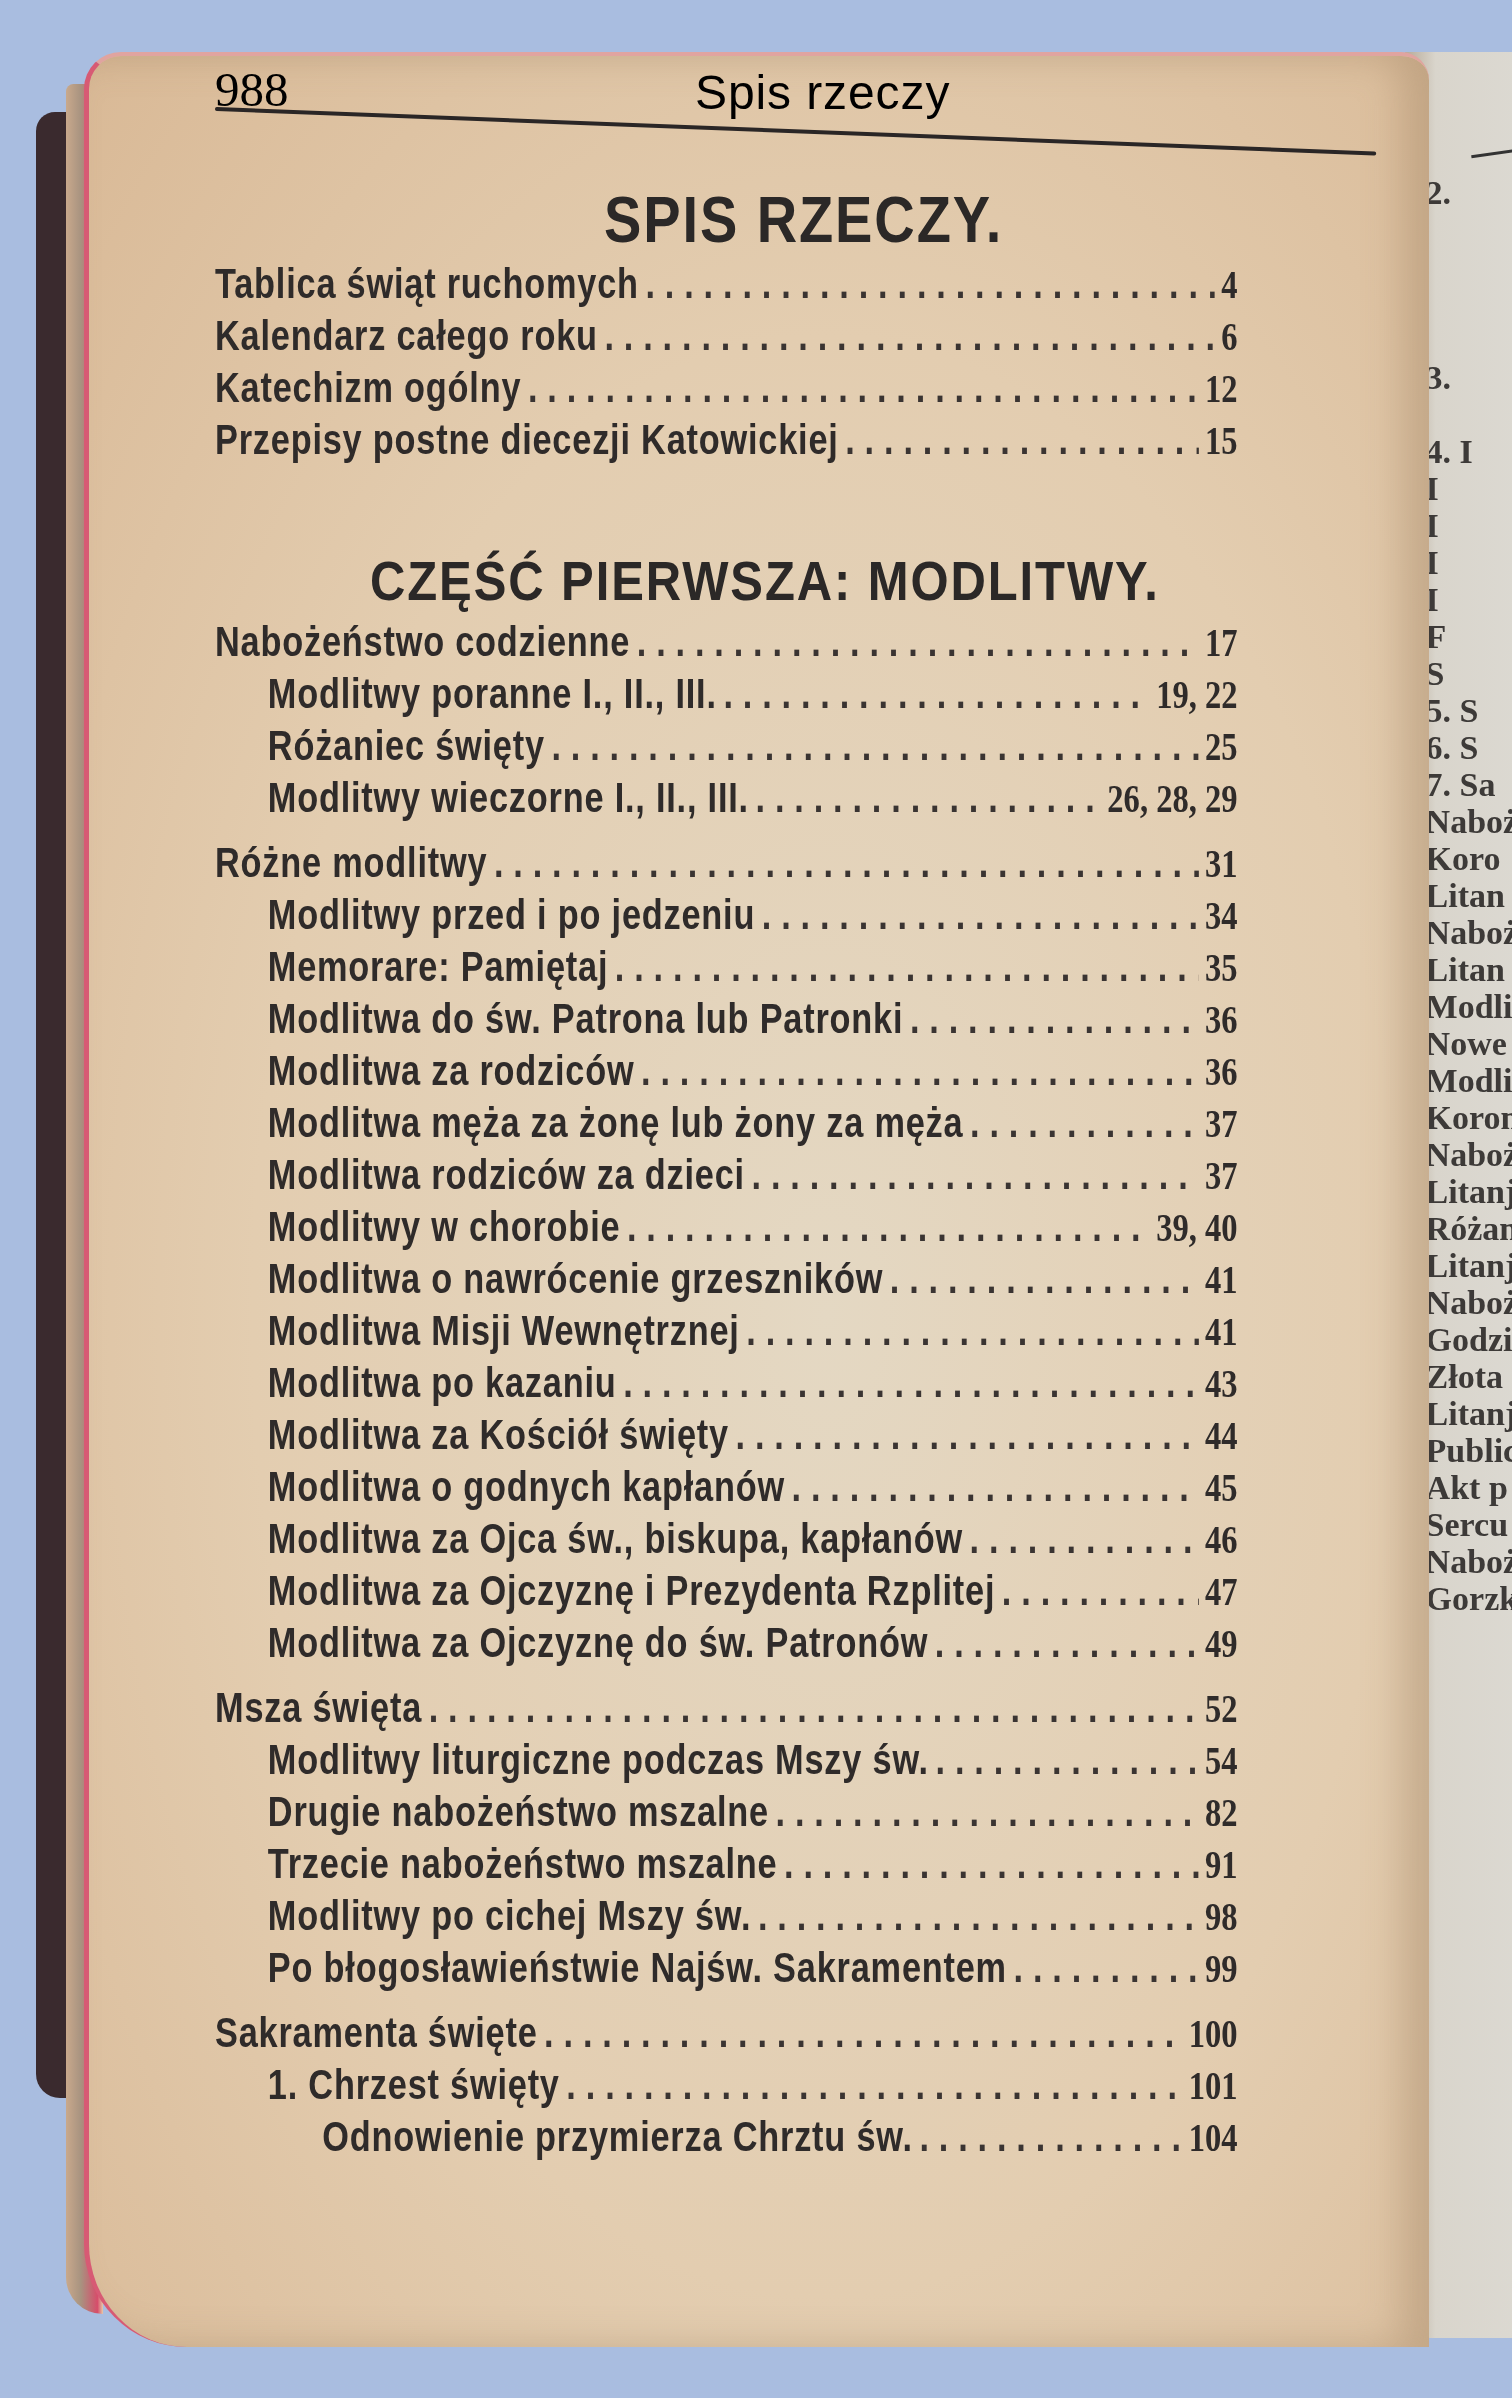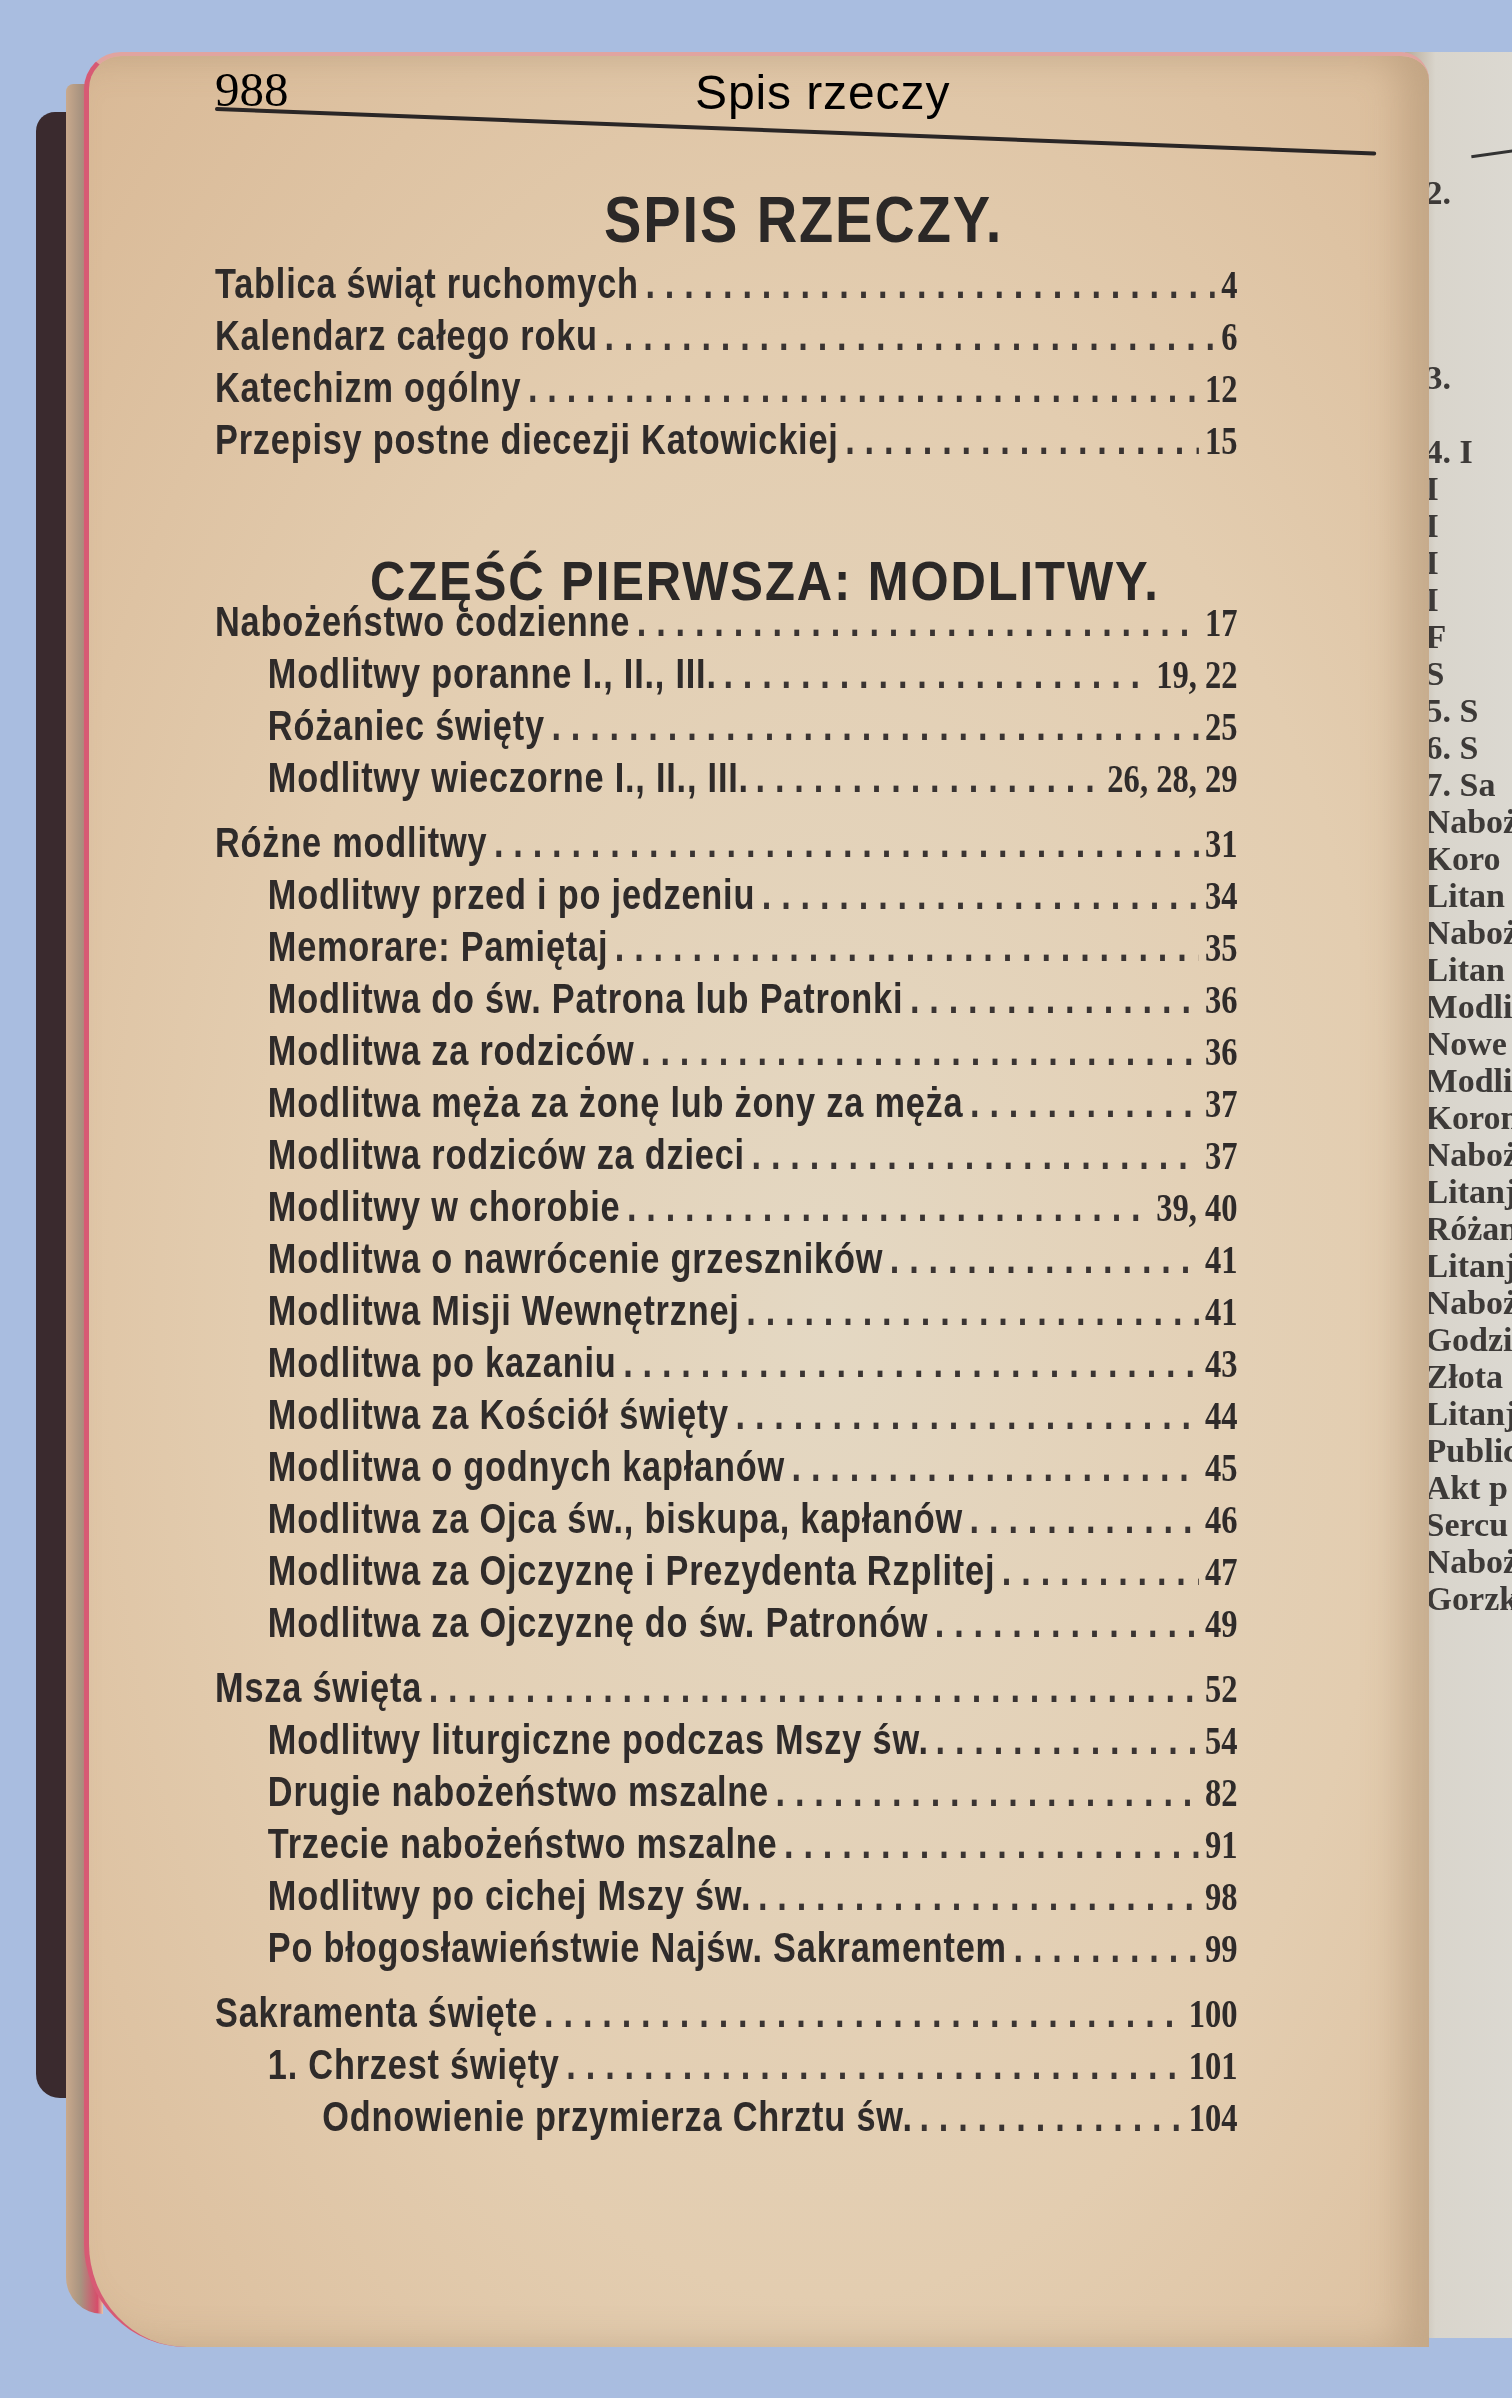"Nabożeństwo codzienne" div.toc { top: 600px -> 620px }
